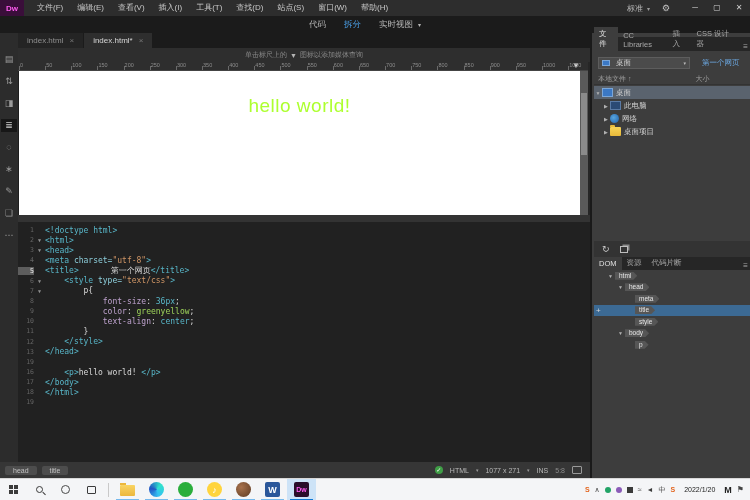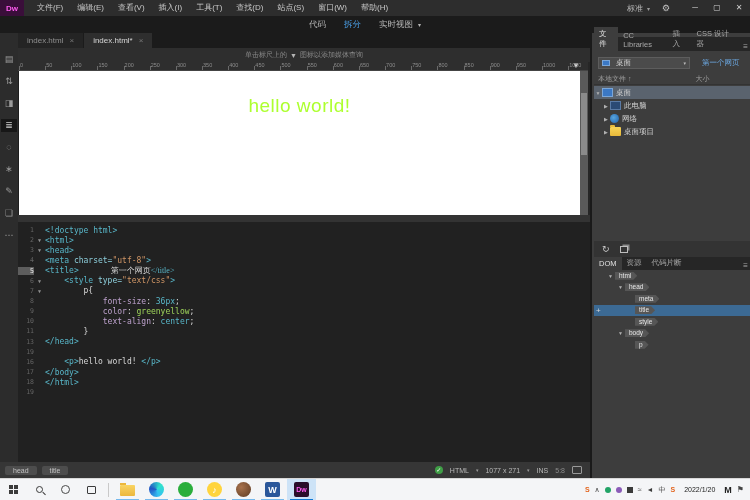"</title>" span { font-family: Liberation Serif, serif -> none }
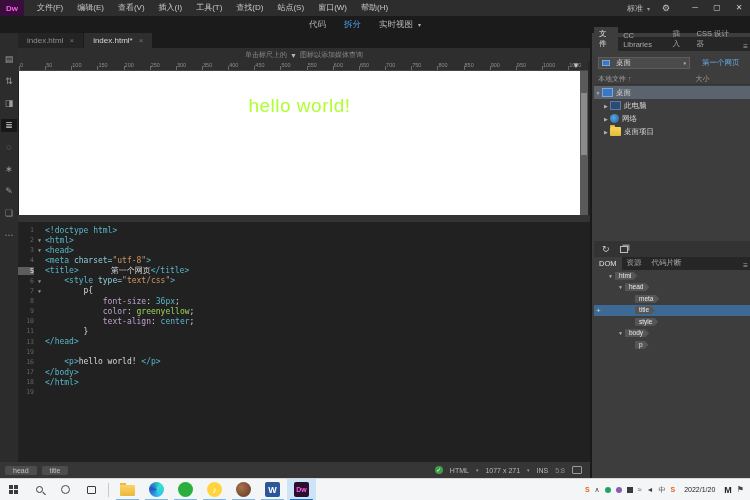"12" div.cline { html: none -> <div> <span>12</span> <span></span> <span><span> </span><span>&lt;/style&gt;</span></span> </div> }
